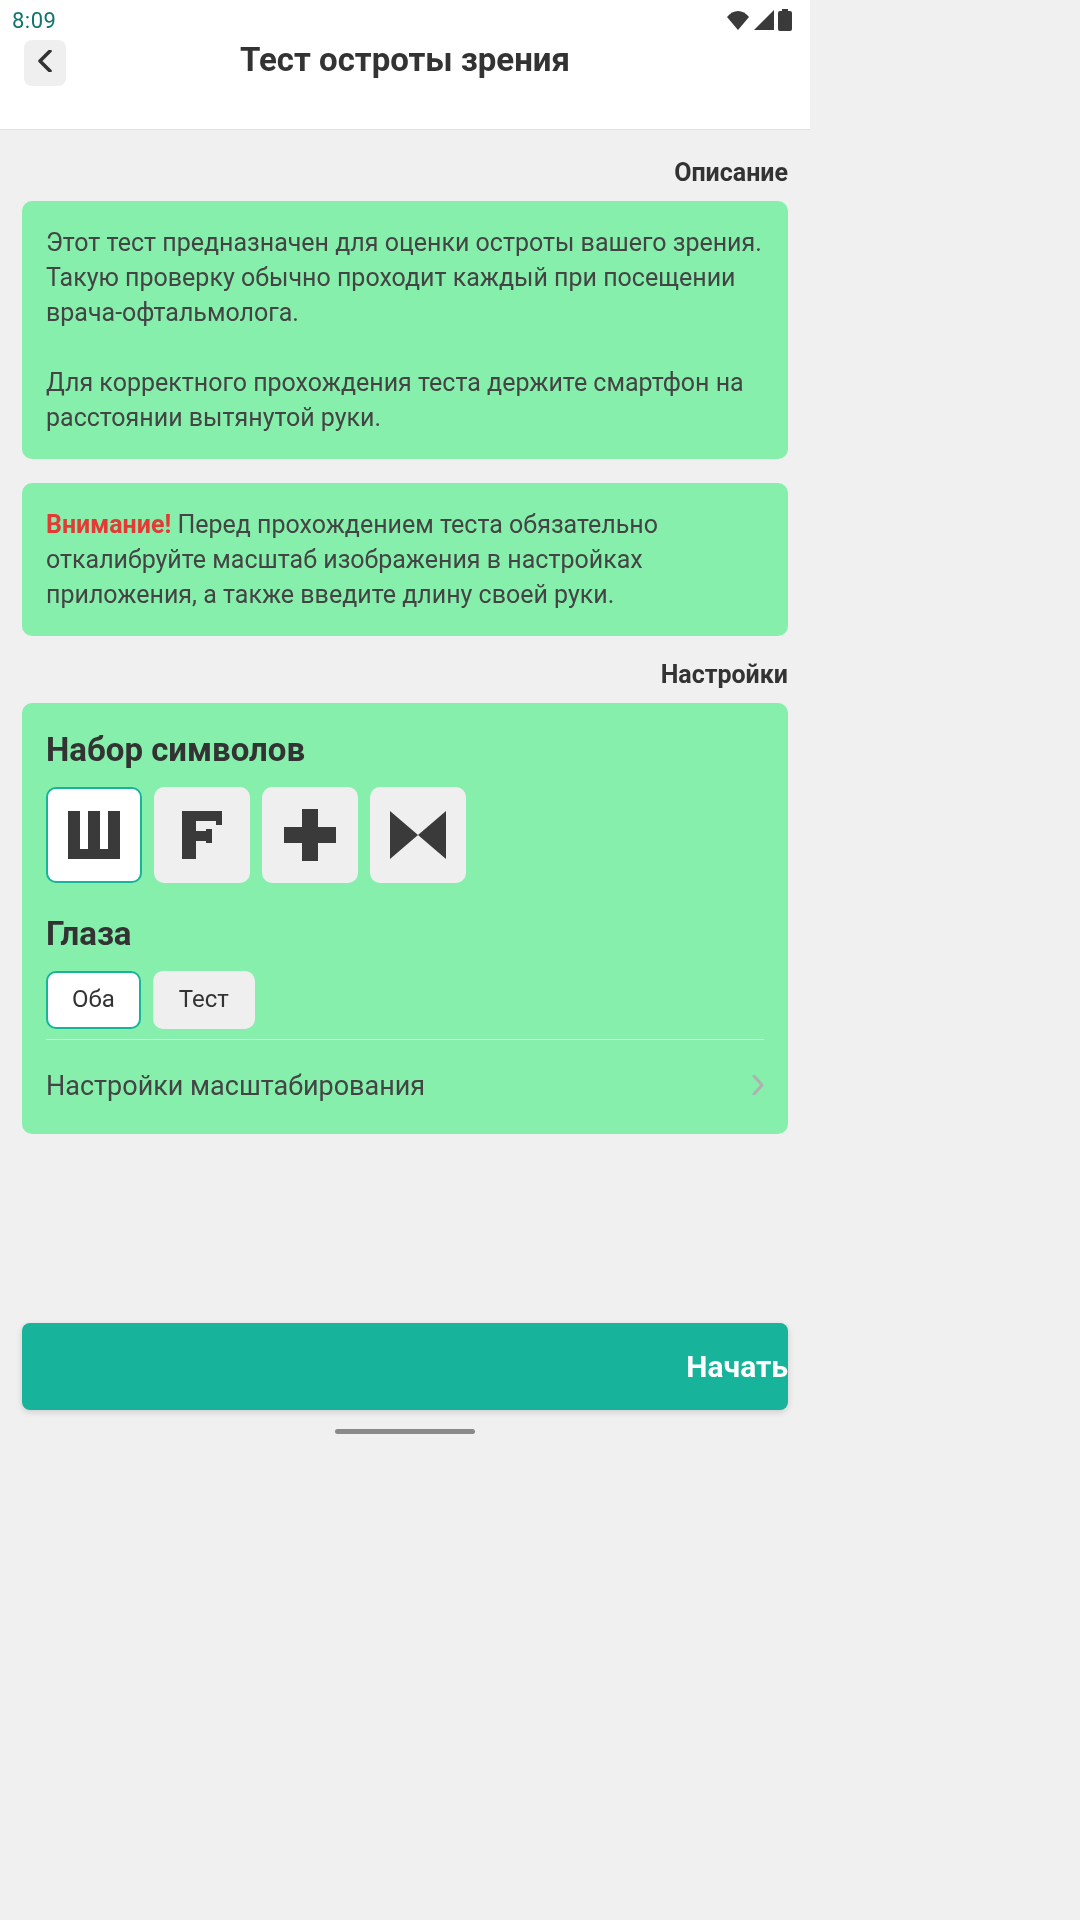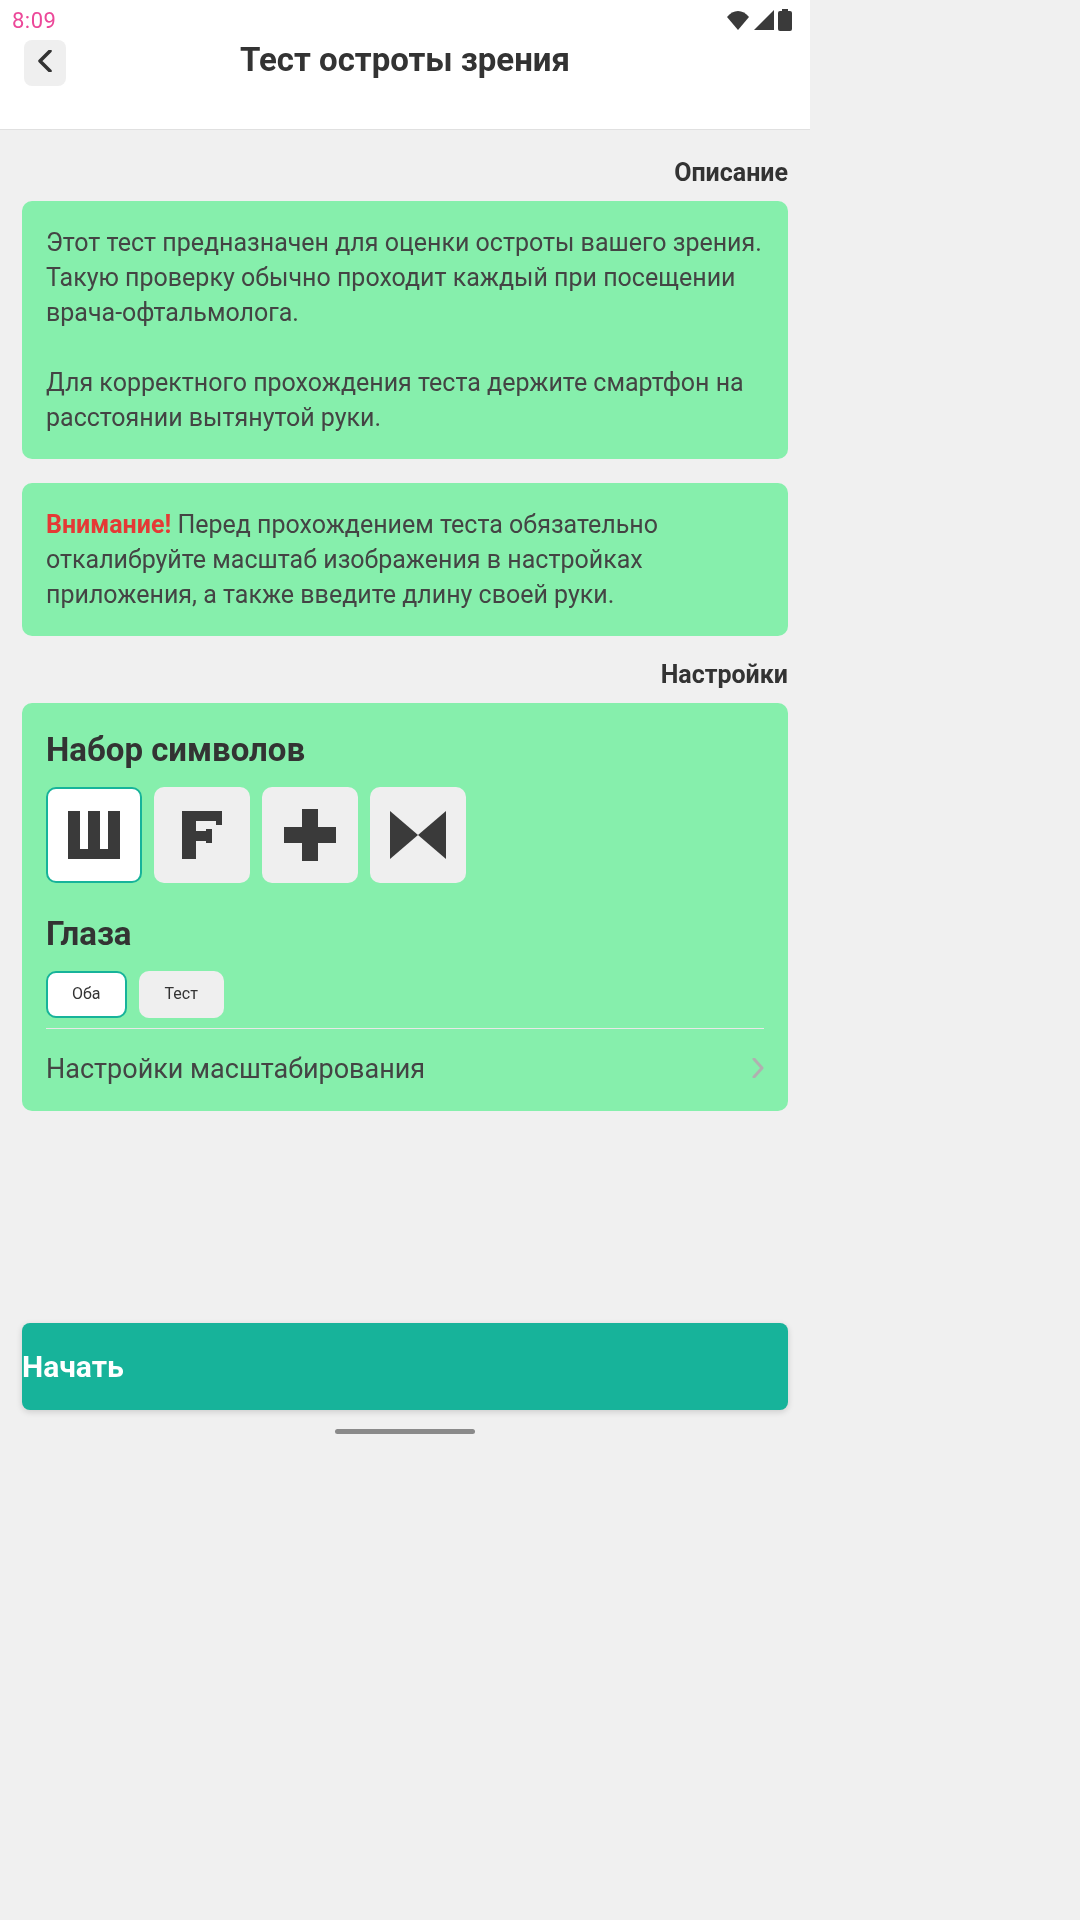"8:09" .status-bar { color: #ec4899 -> #0f766e }
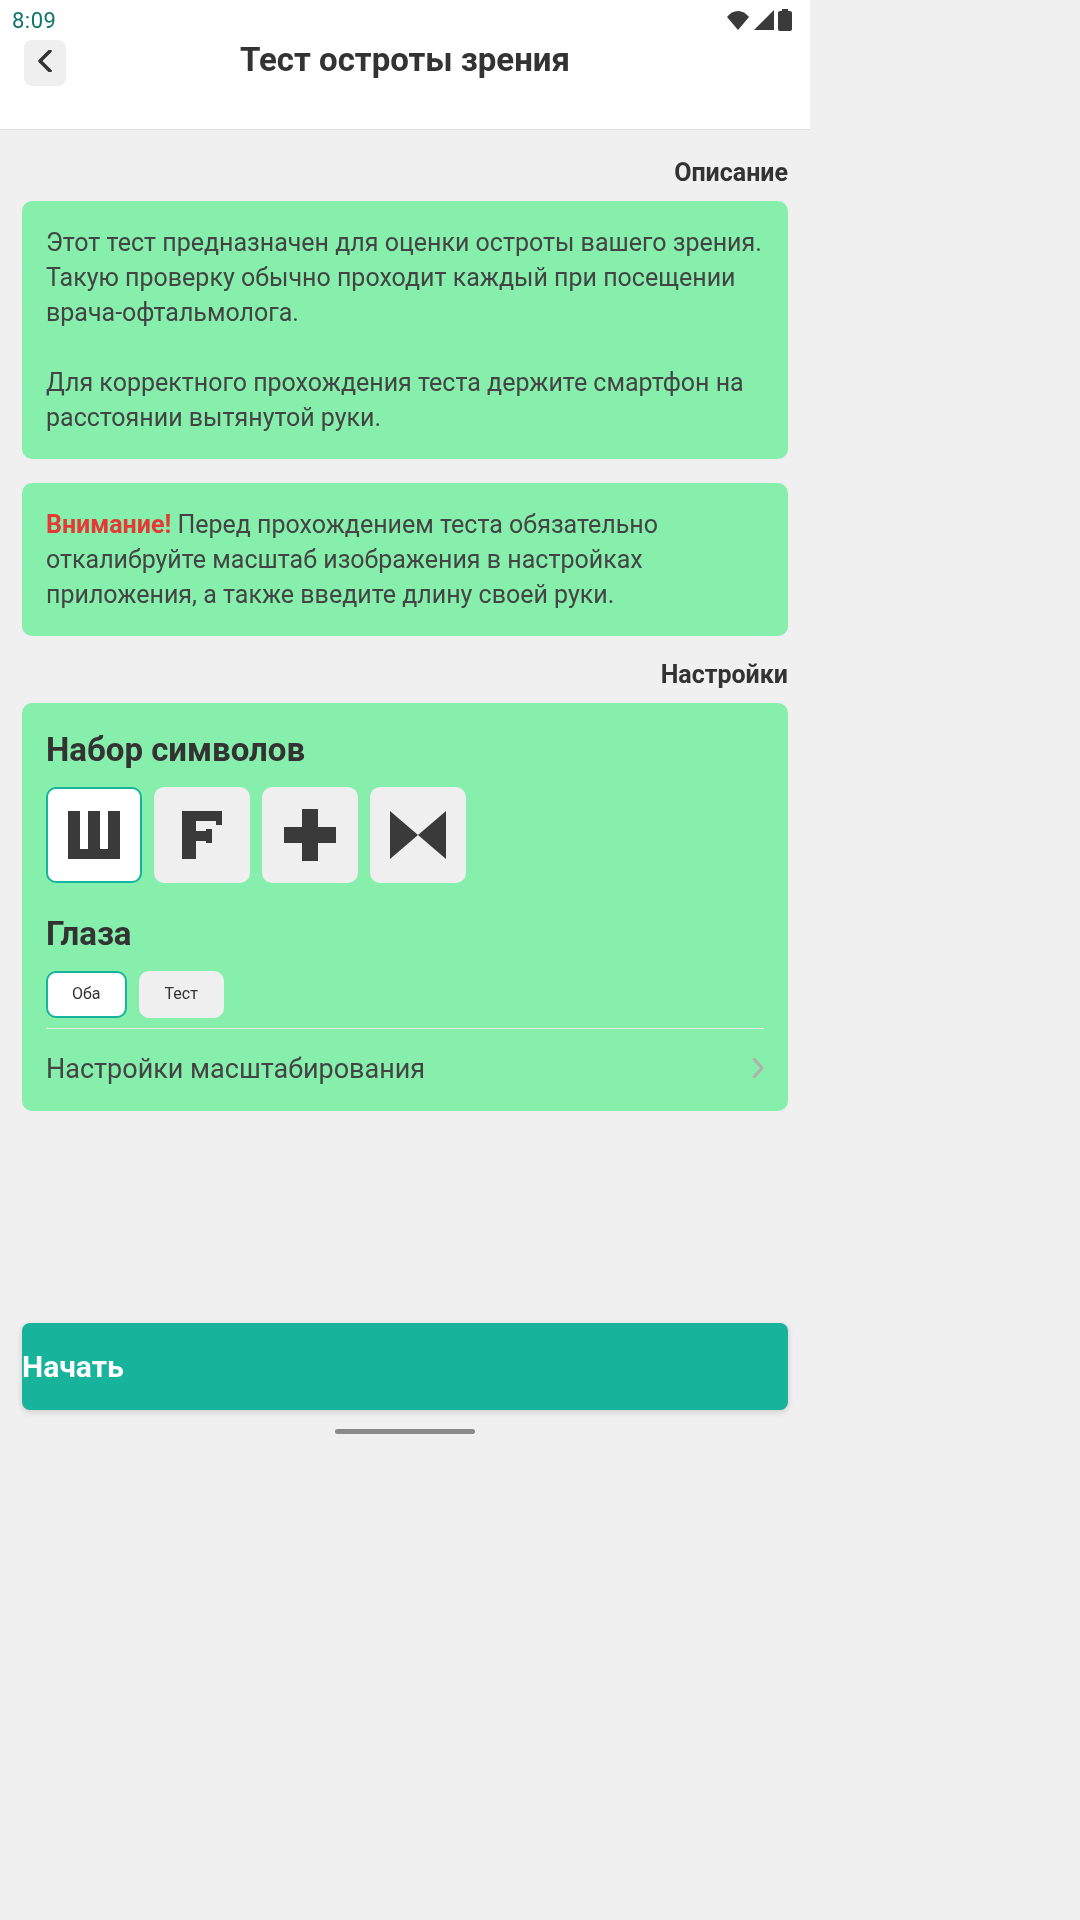"Оба" .eye-opt { font-size: 16px -> 24px }
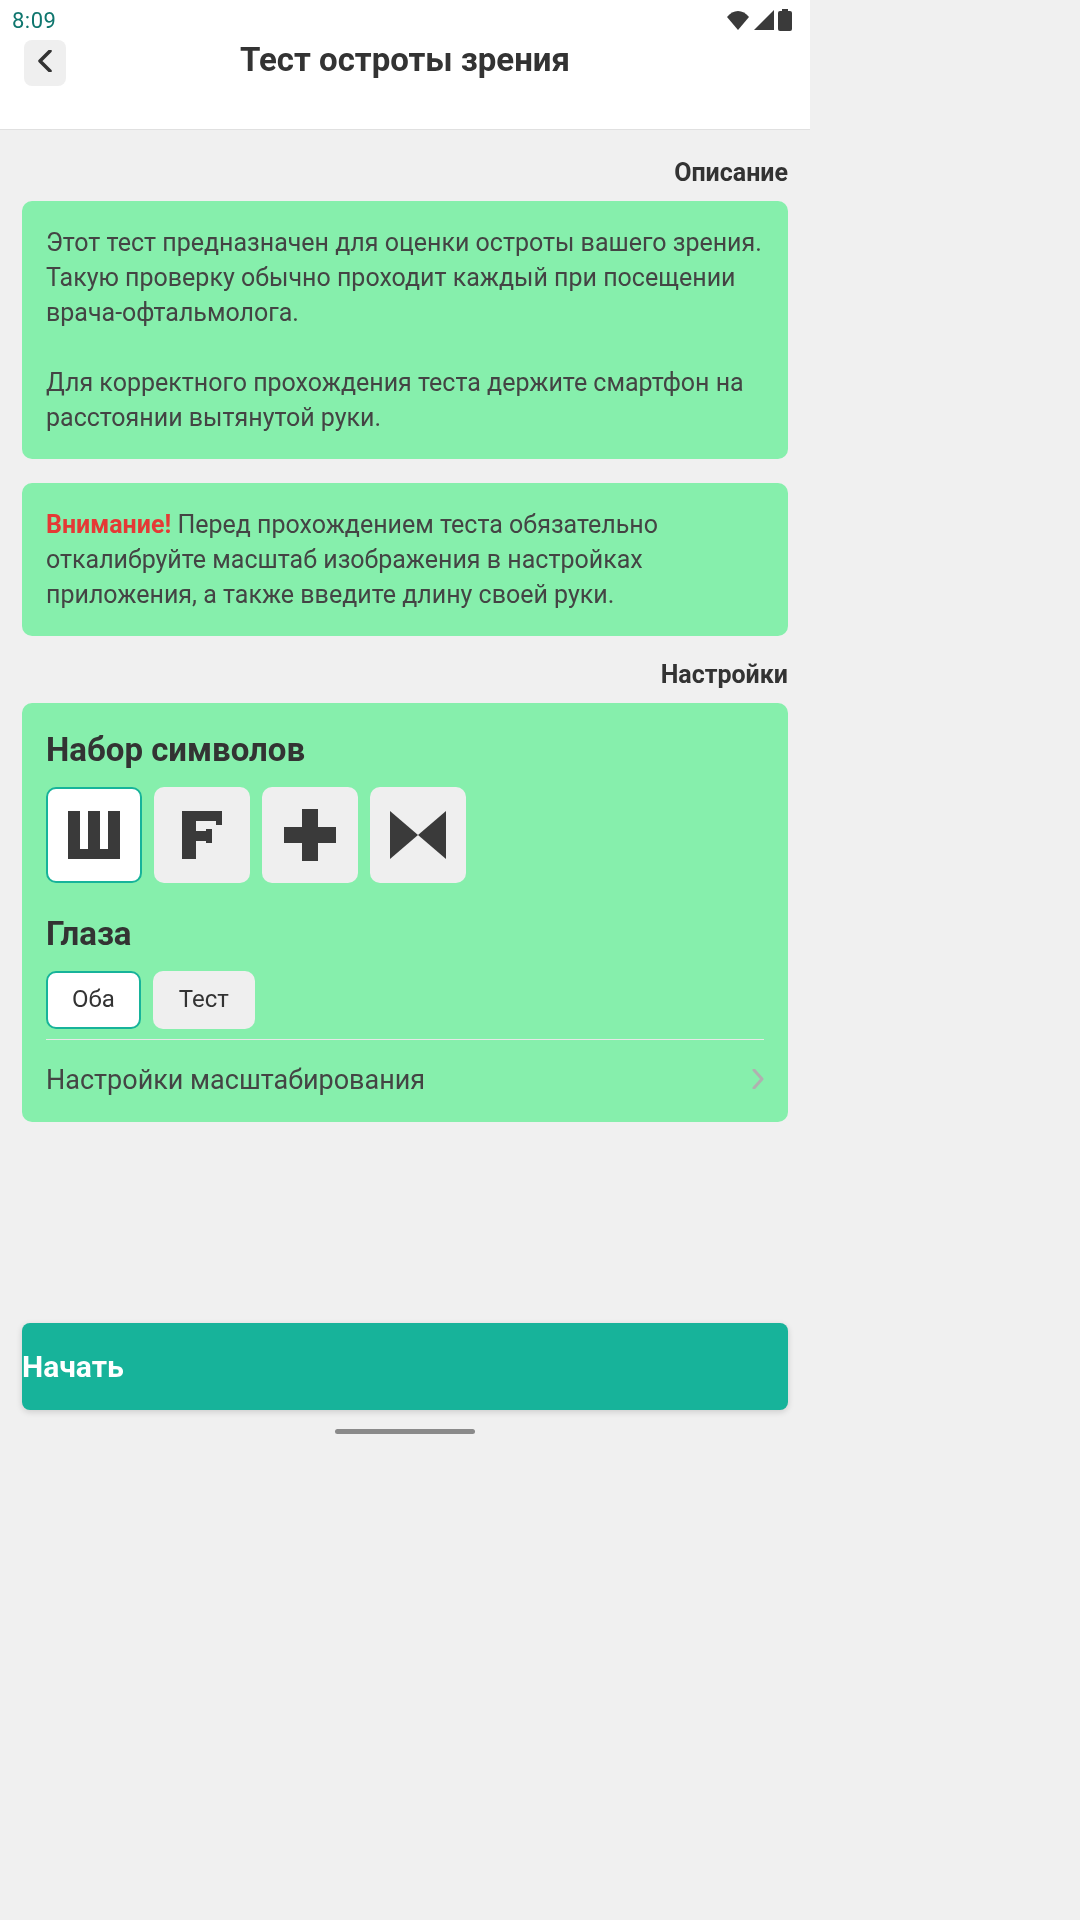"Настройки масштабирования" .link-row { padding: 22px 0 -> 28px 0 }
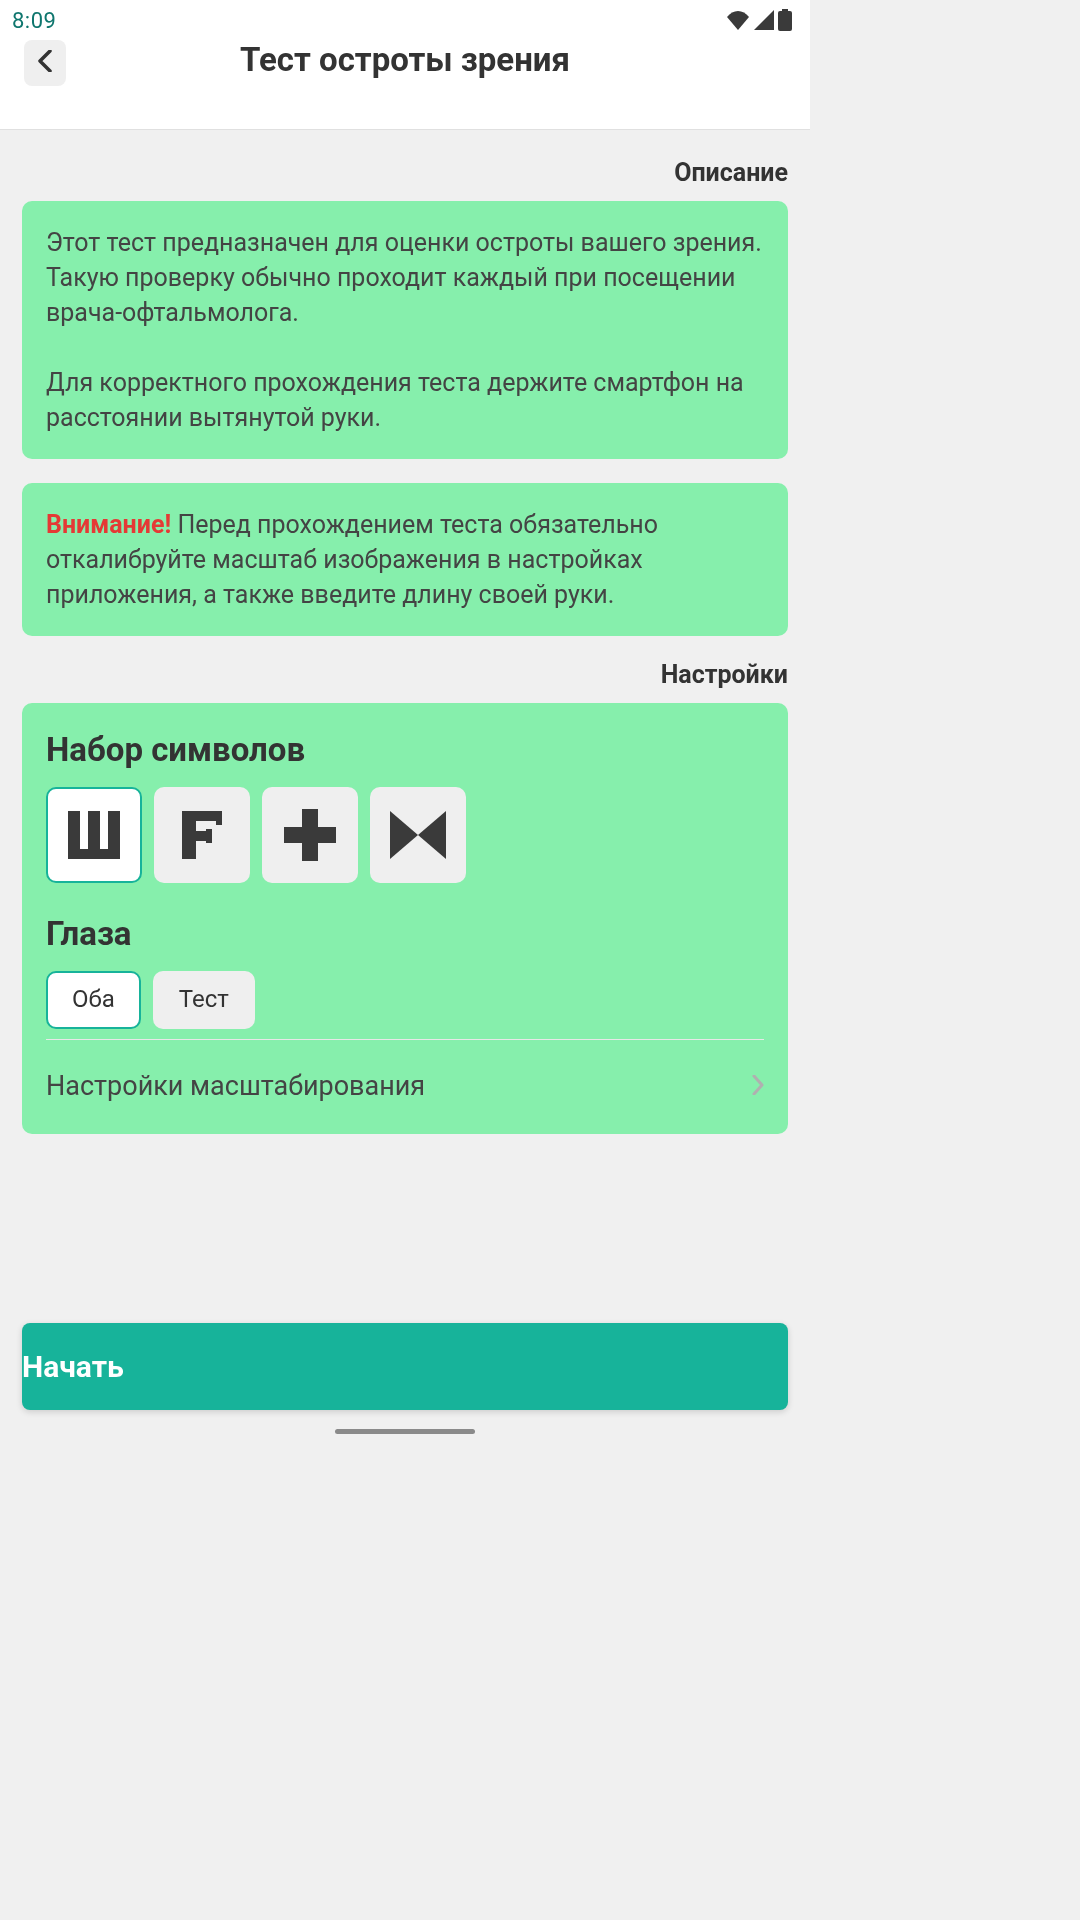"Начать" .start-btn { text-align: left -> right }
